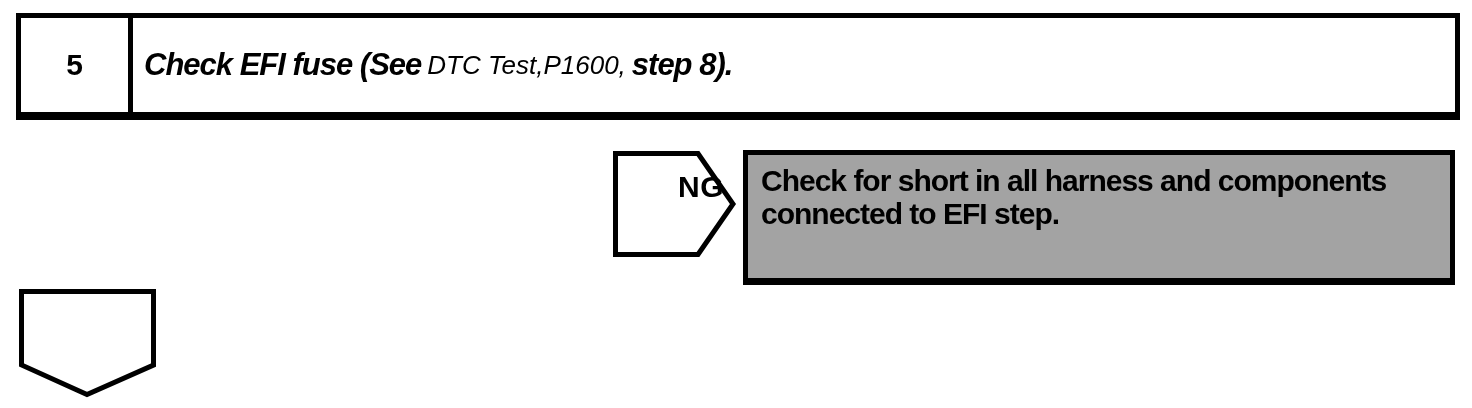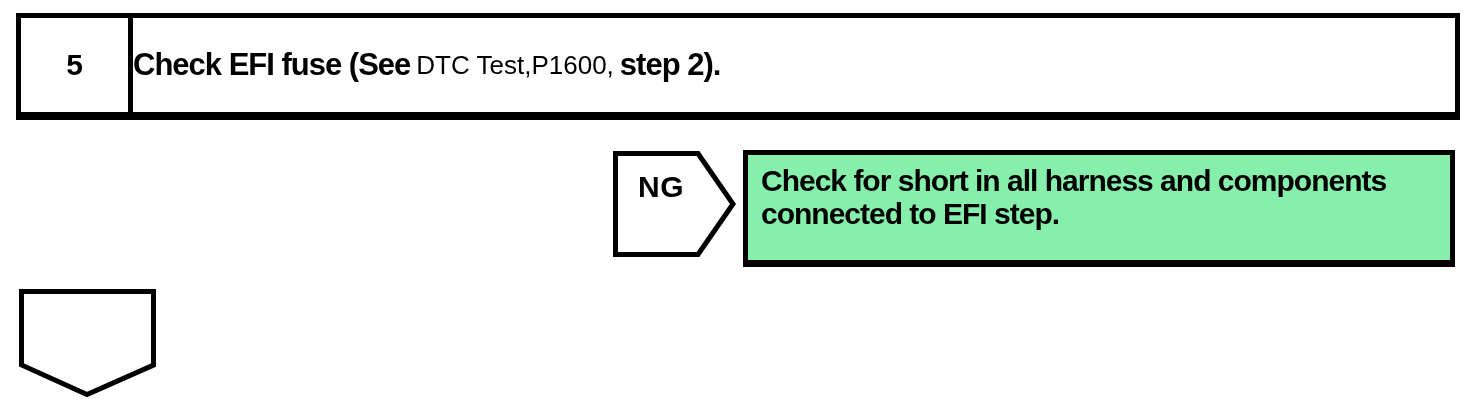"Check EFI fuse (See" .step-text-cell { font-style: none -> italic; padding-left: none -> 11px }
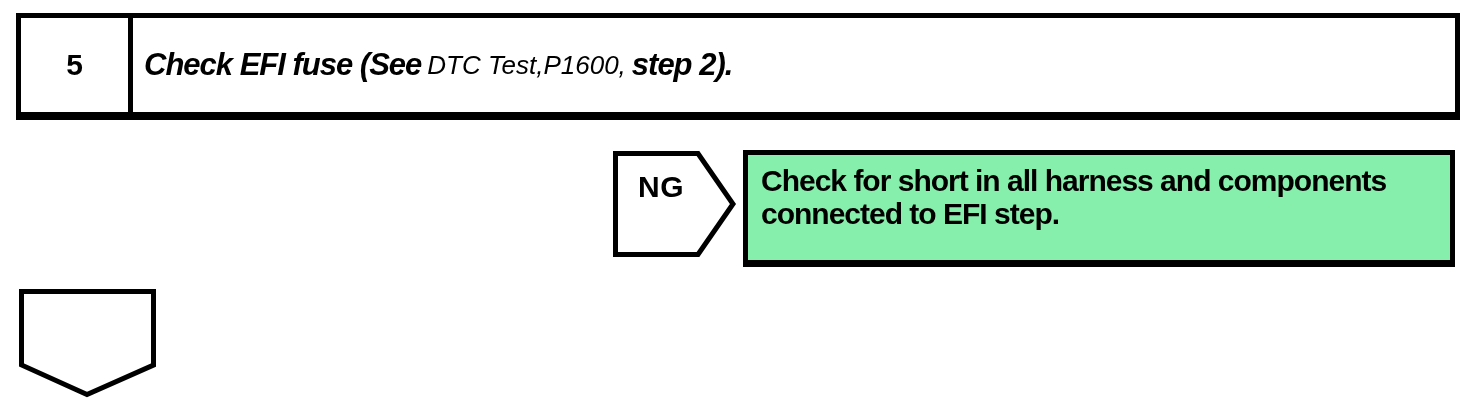"step 2)." span.txt-bold { text: 2 -> 8 }
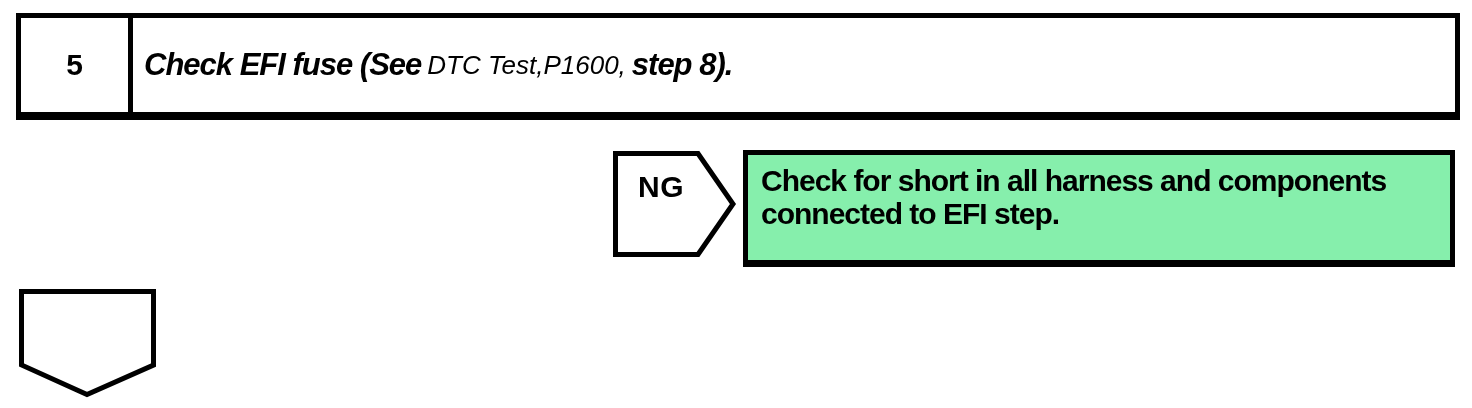"NG" .connector-label { padding-left: none -> 40px }
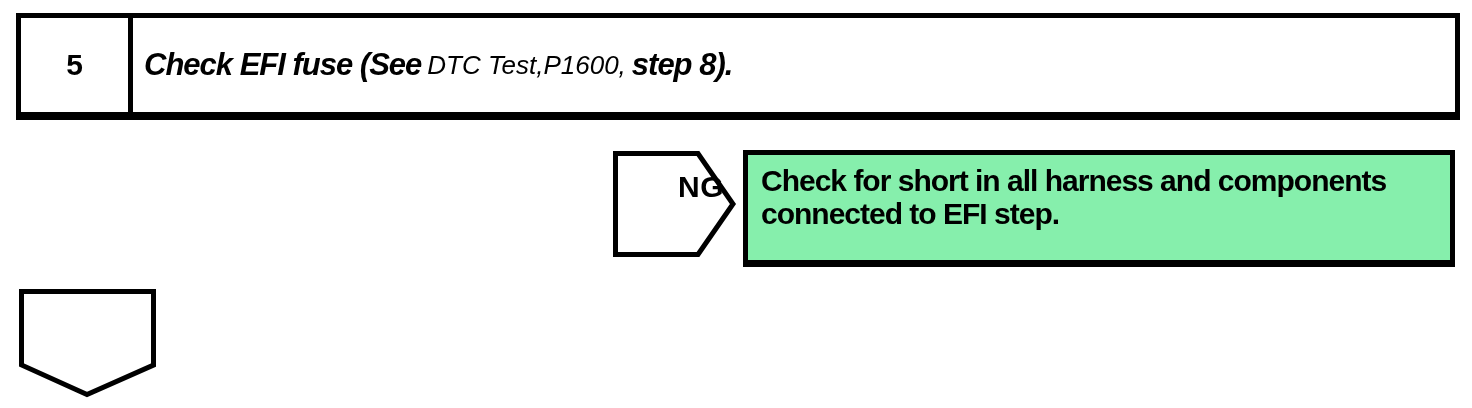"Check for short in all" .ng-action-box { background: #86efac -> #a3a3a3; height: 117px -> 135px }
